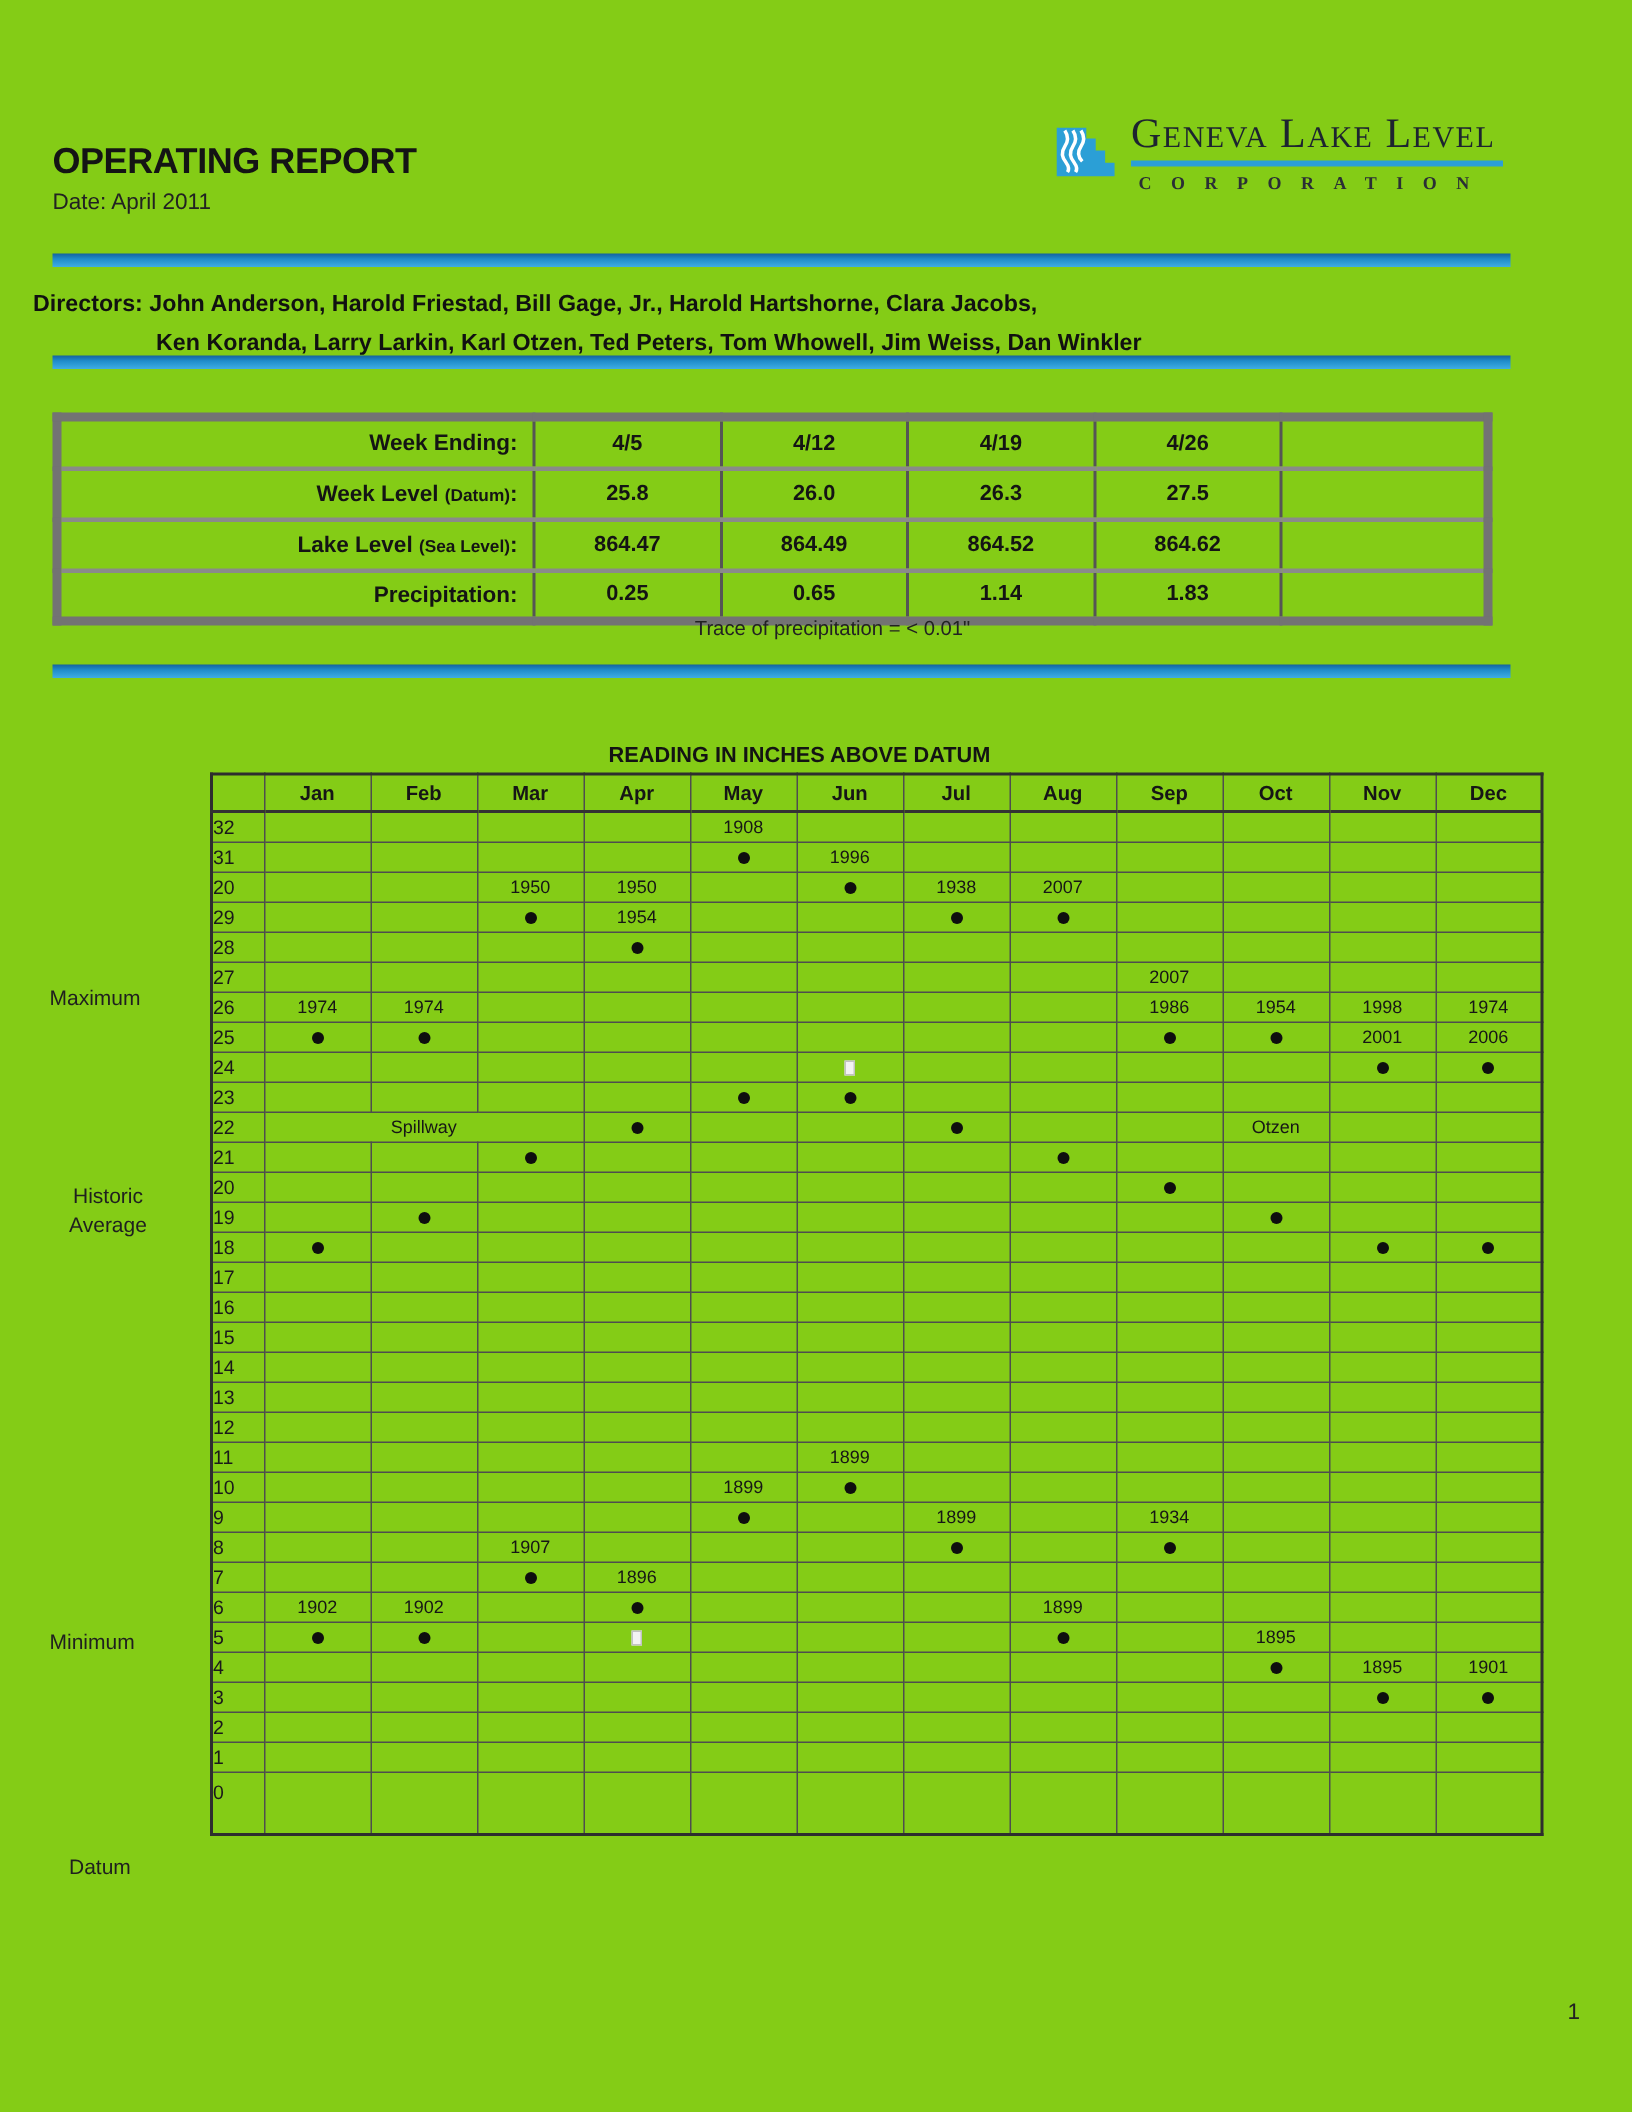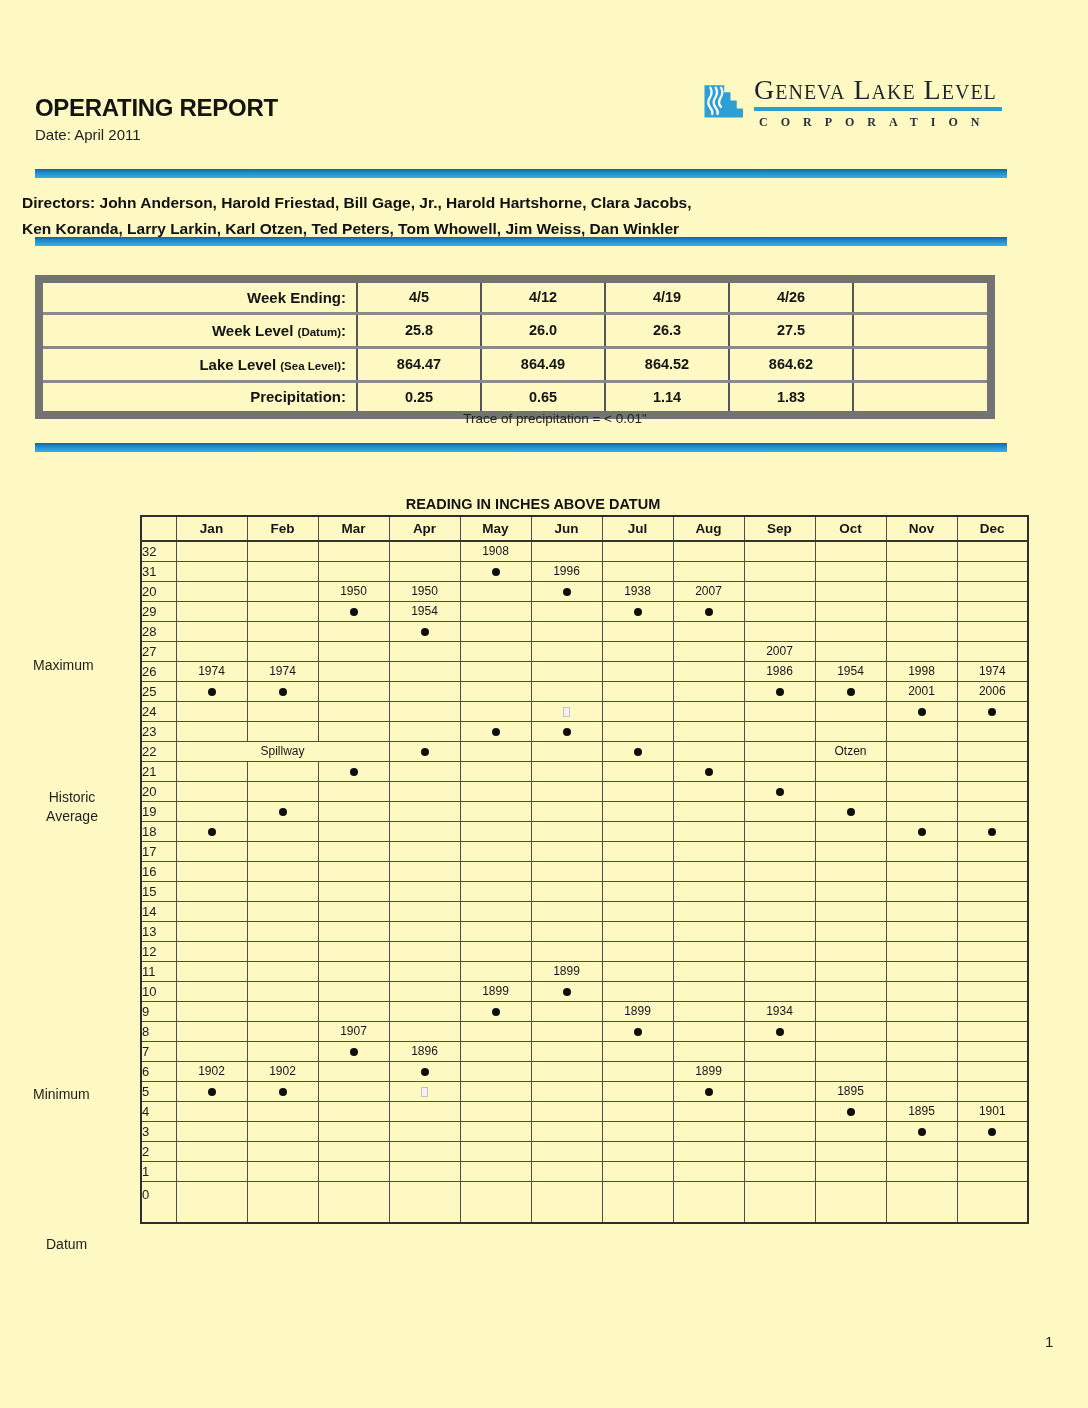"OPERATING REPORT" .page { background: #fef9c3 -> #84cc16 }
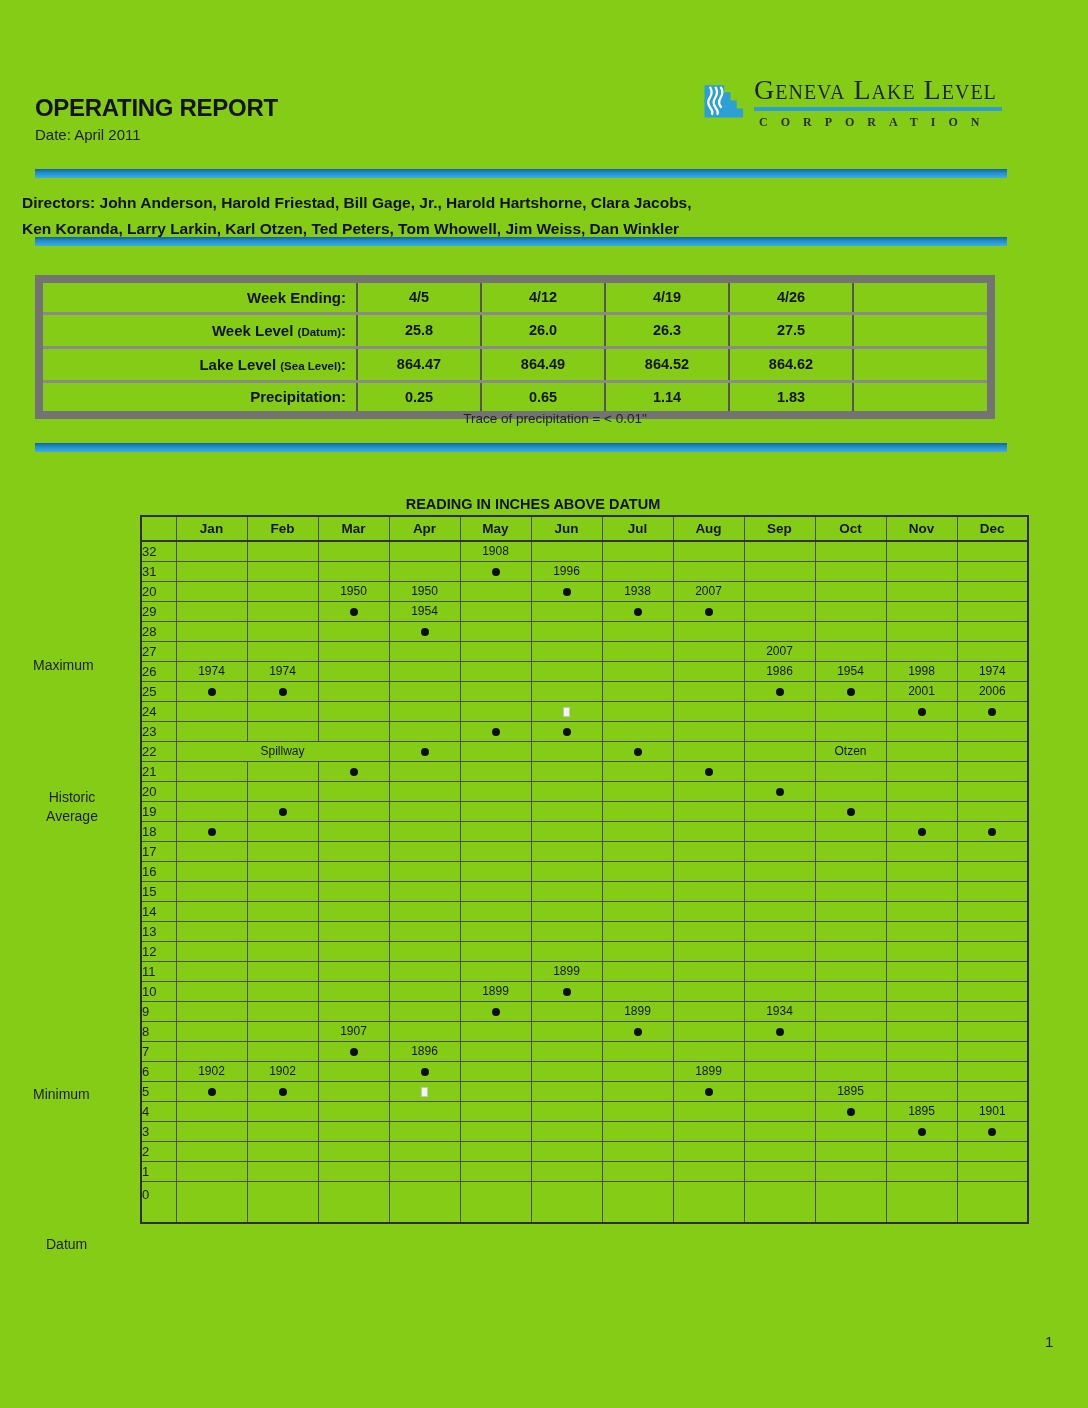"Ken Koranda, Larry Larkin, Karl" .directors .ind { margin-left: none -> 82px }
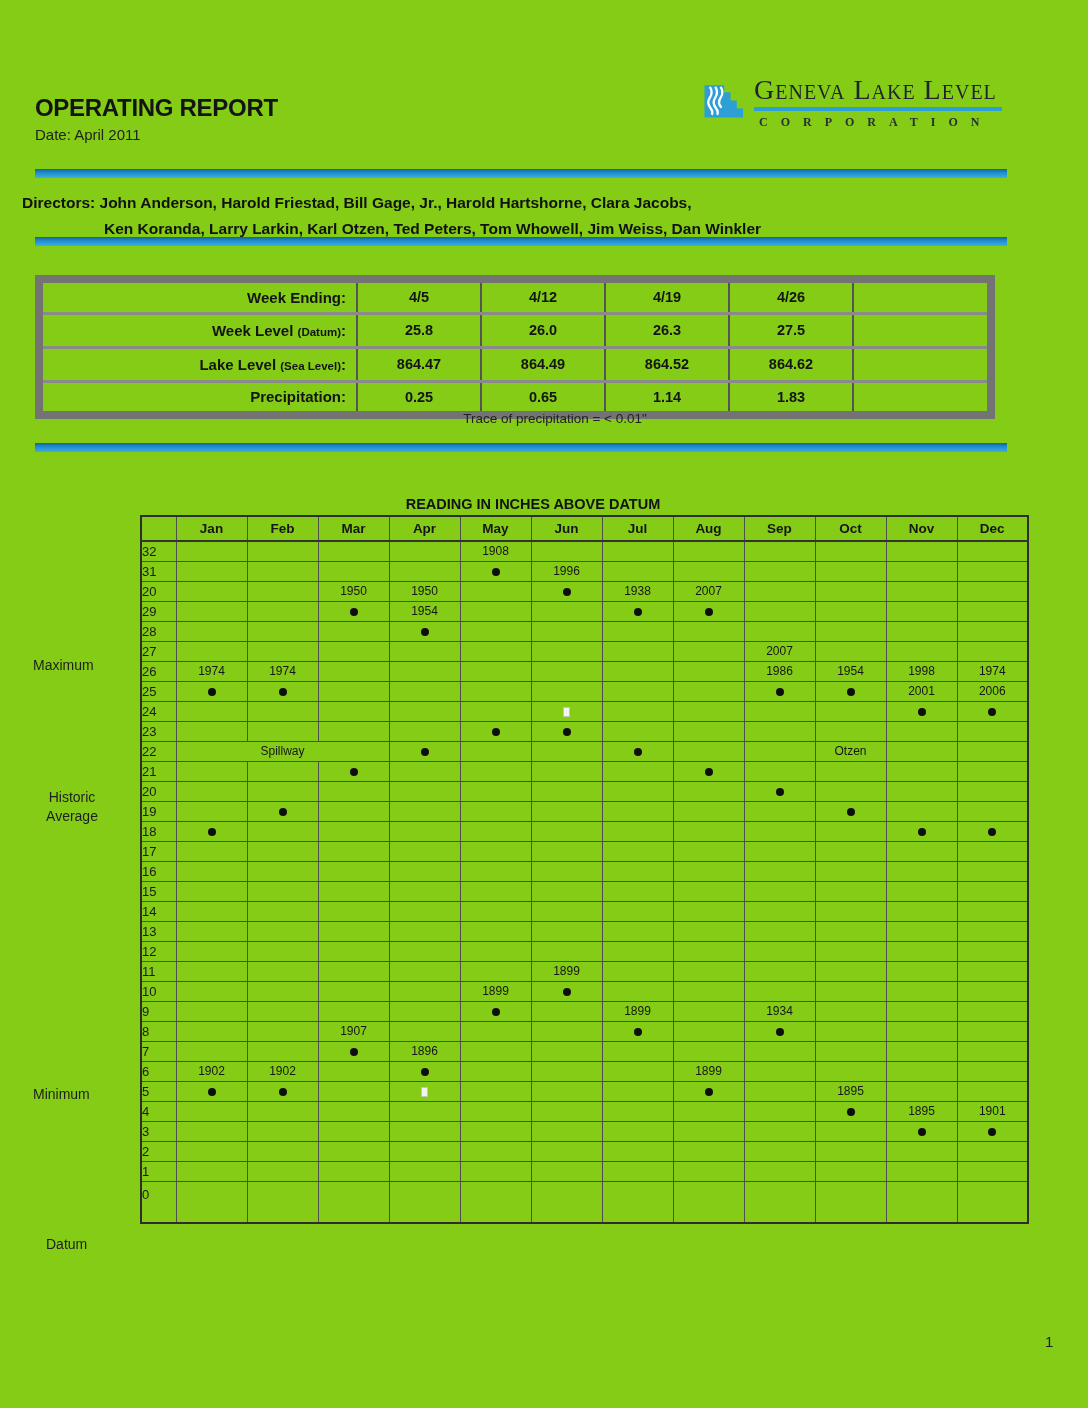"Week Ending:" table.wk { border: 8px solid #737373 -> 6px solid #737373 }
